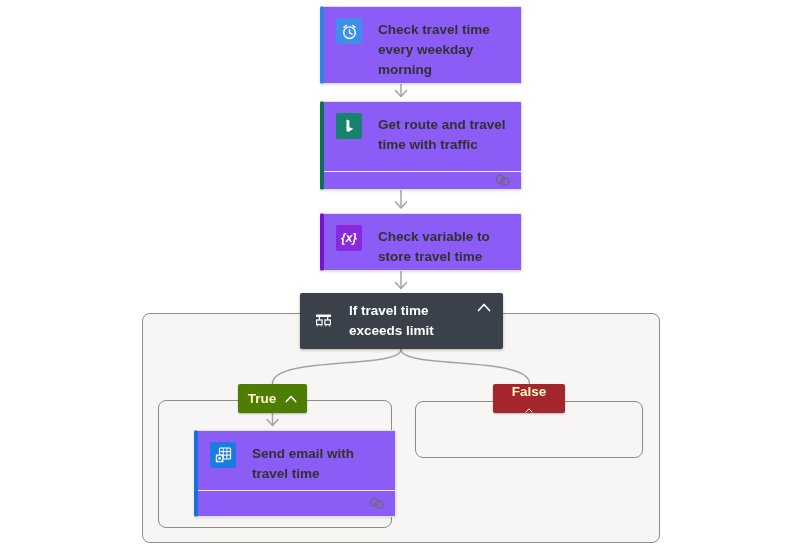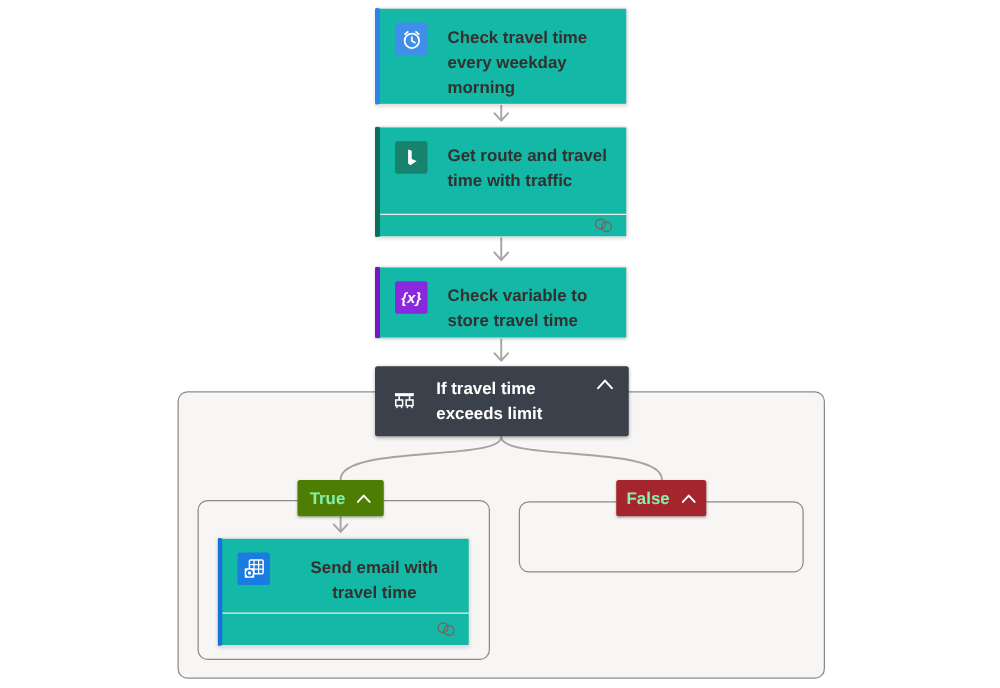"Check travel time every weekday" .card { background: #14b8a6 -> #8b5cf6; margin-left: none -> 20px }
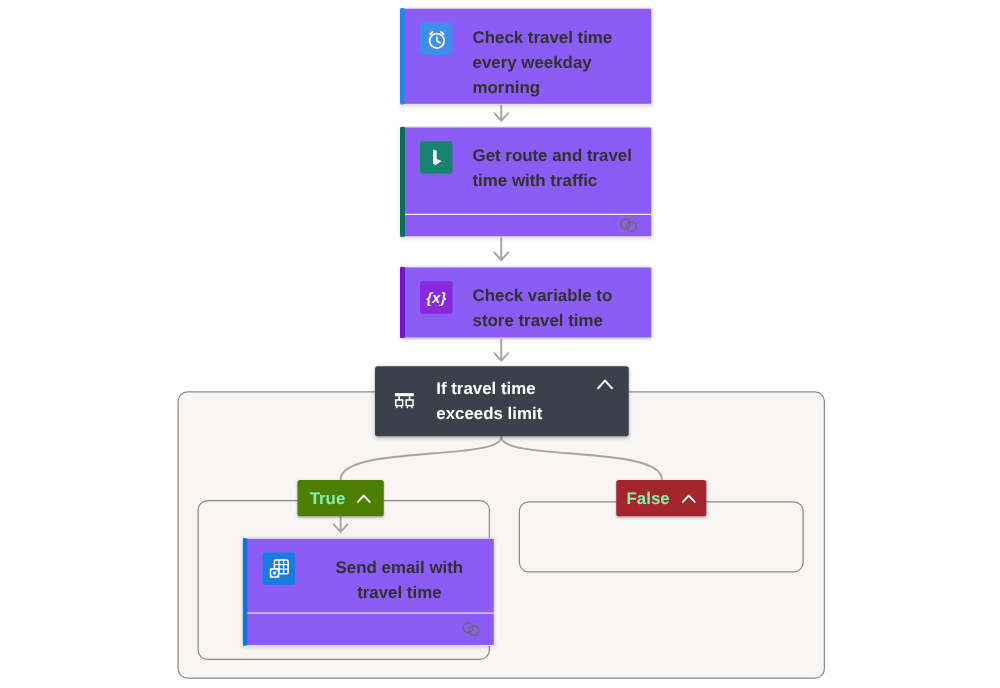"True" .badge { color: #86efac -> #fef9c3 }
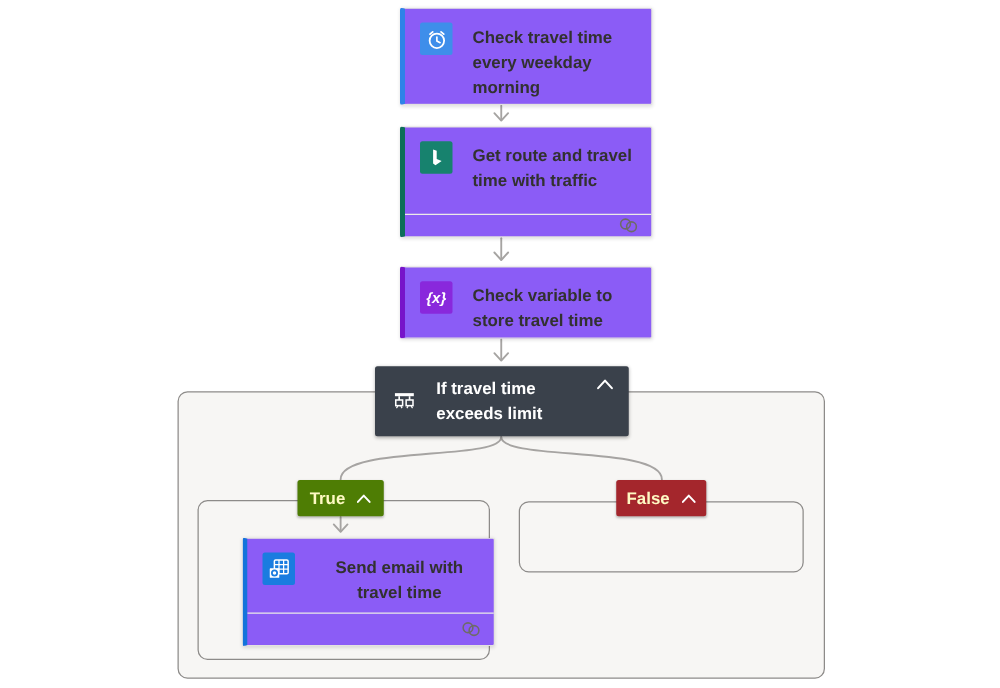"False" #badge-false { flex-direction: none -> column }
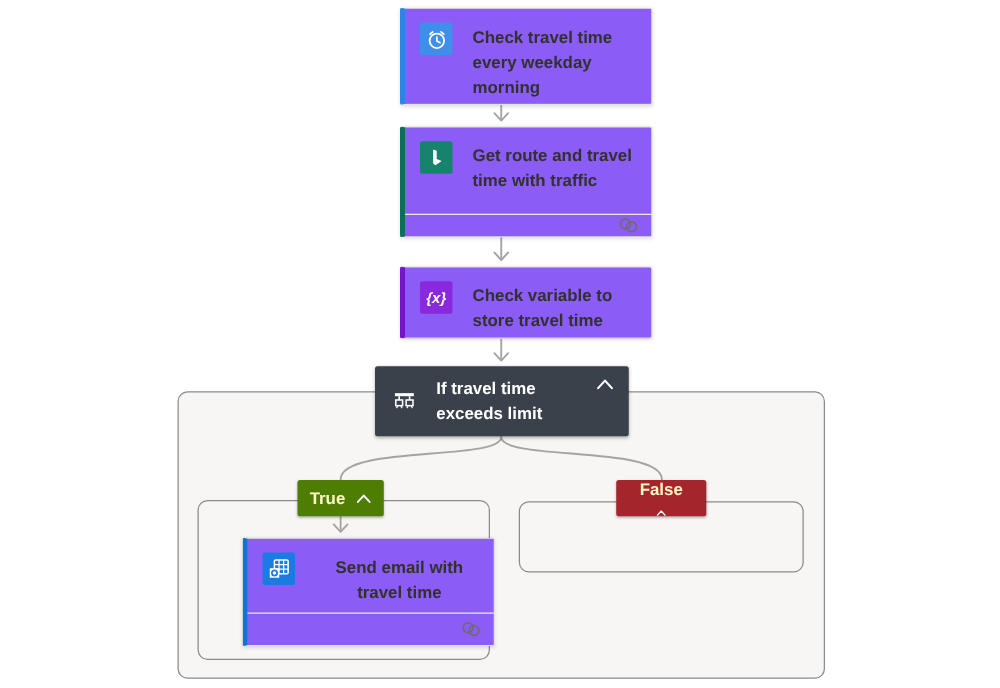"Send email with travel time" div.card { text-align: center -> none }
